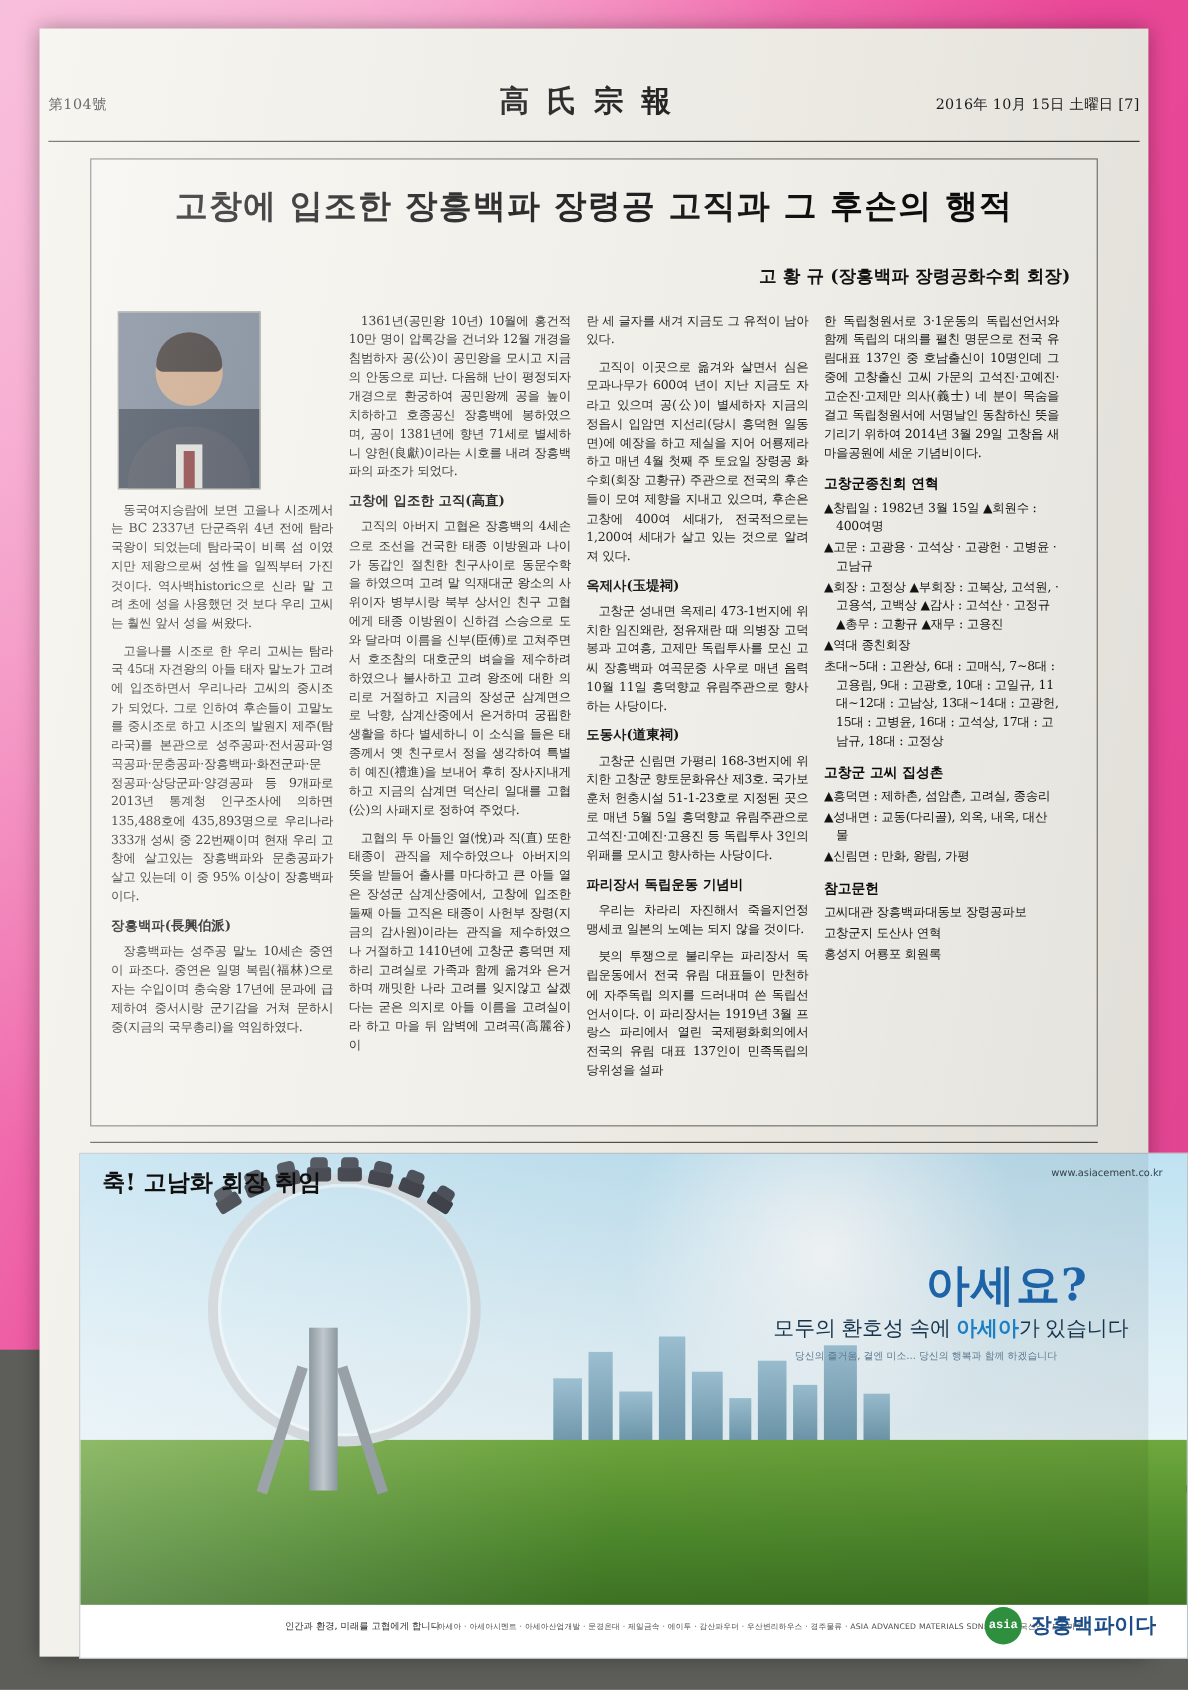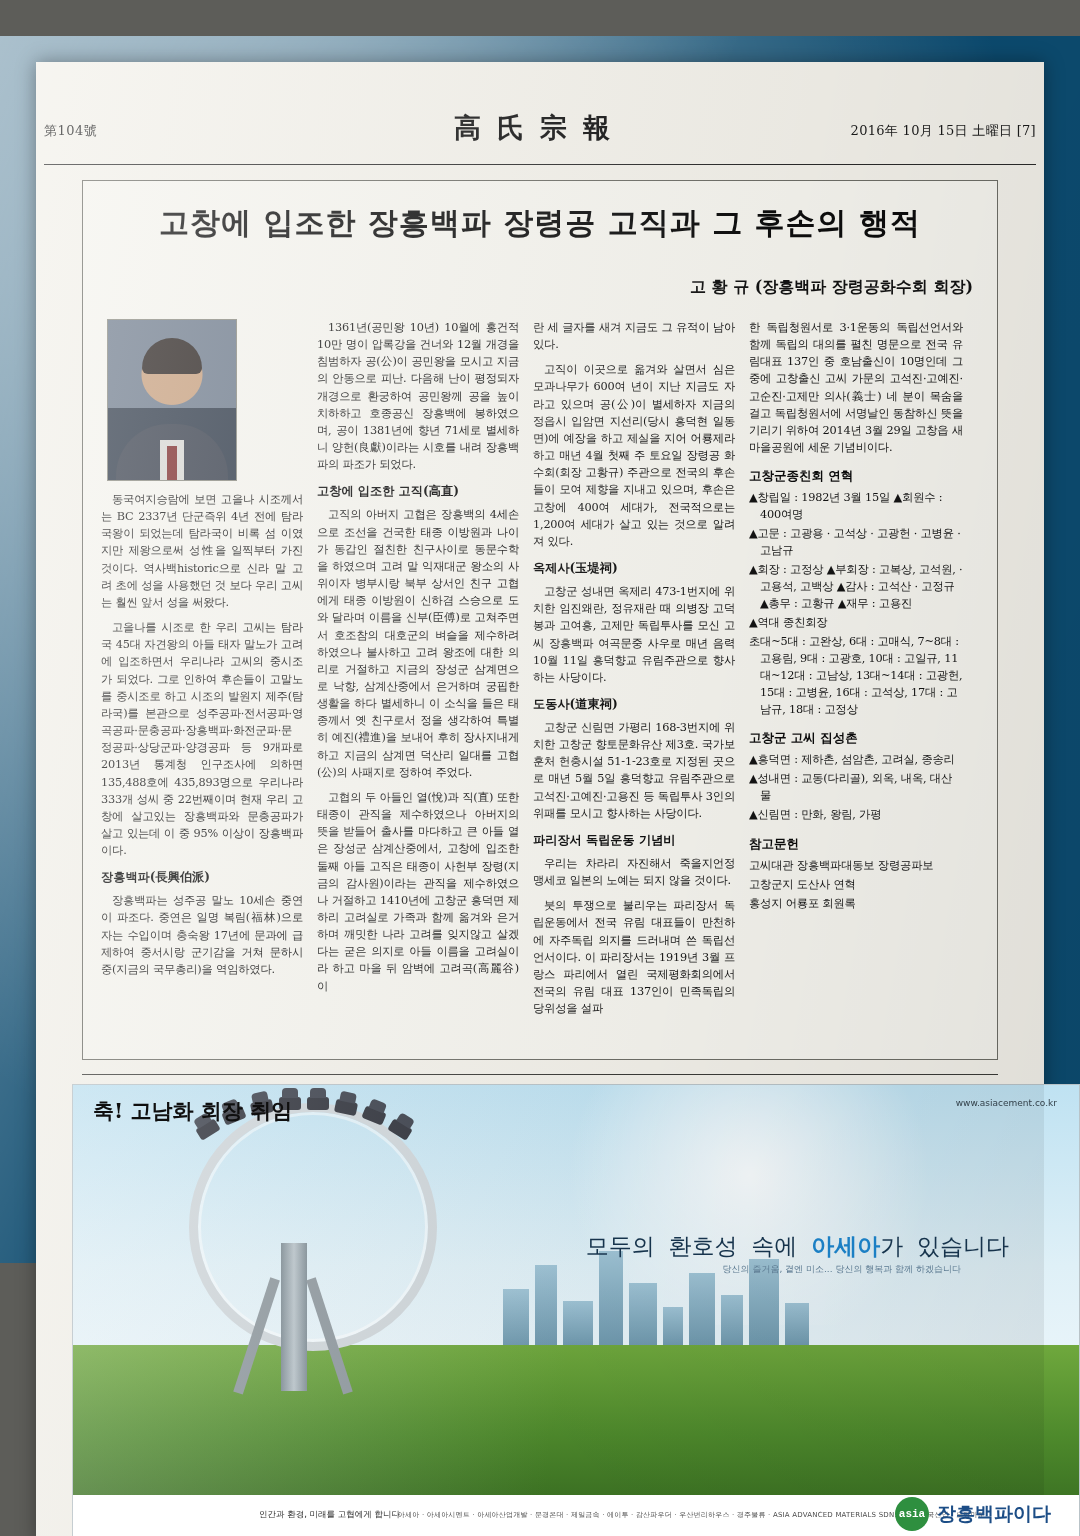"축! 고남화 회장 취임" .page { background: #0c4a6e -> #ec4899; margin-top: 36px -> none }
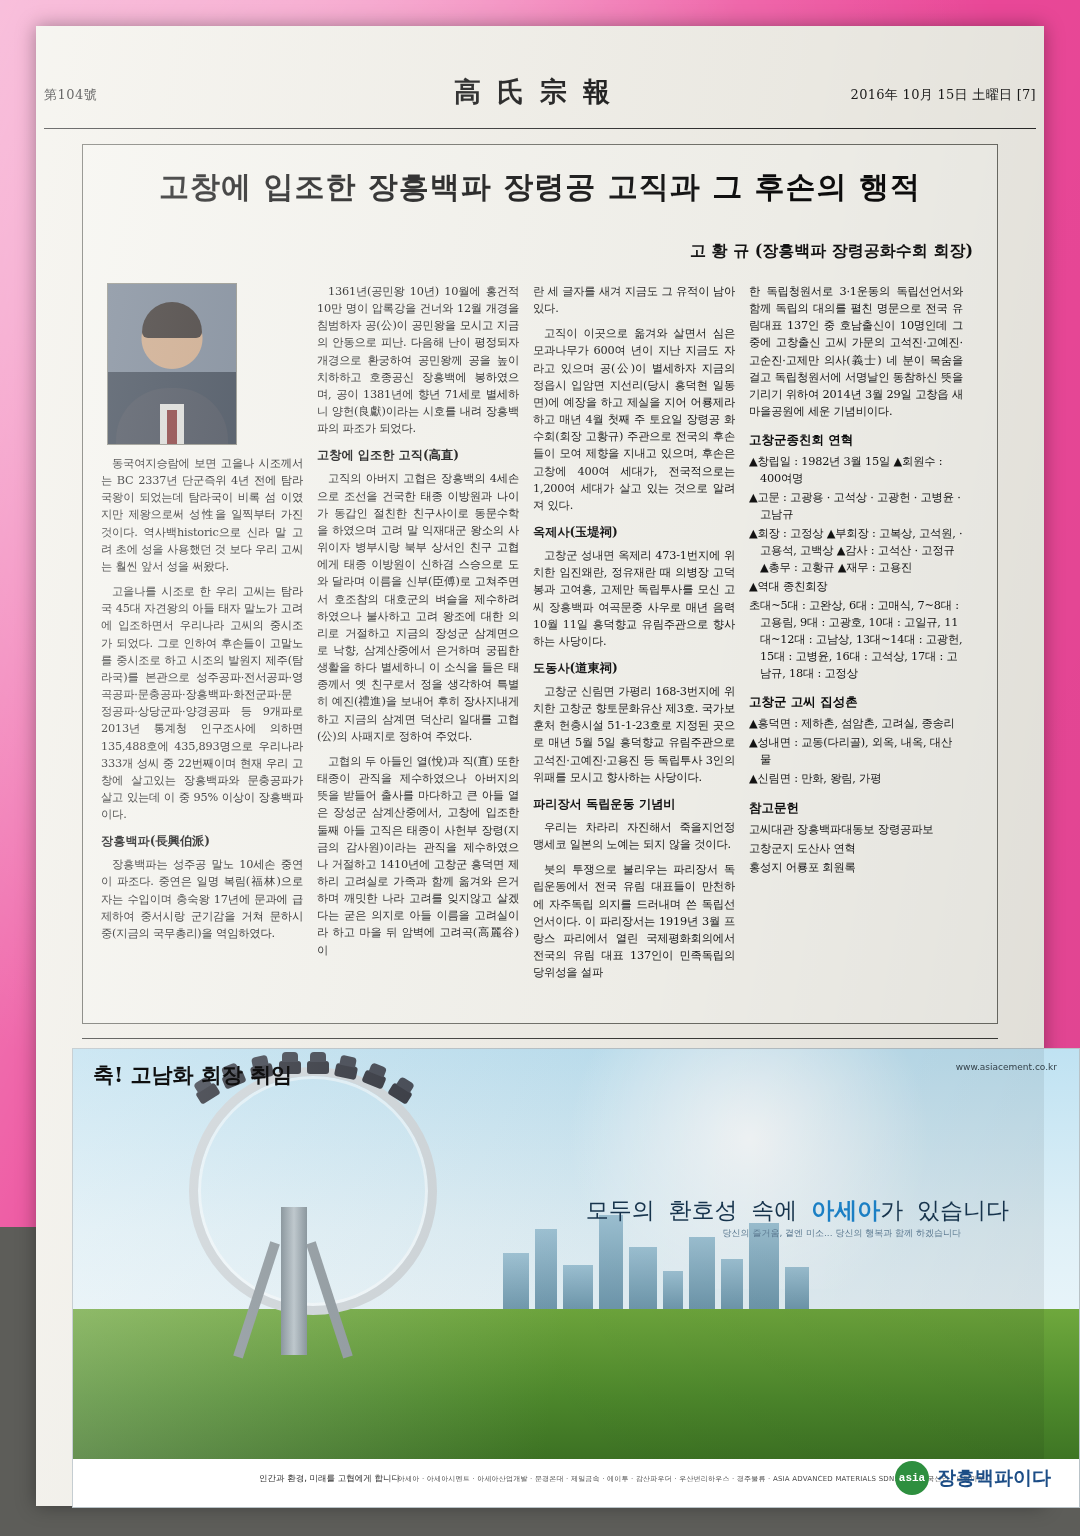"아세요?" div.ad-q { html: none -> <div>아세요?</div> }
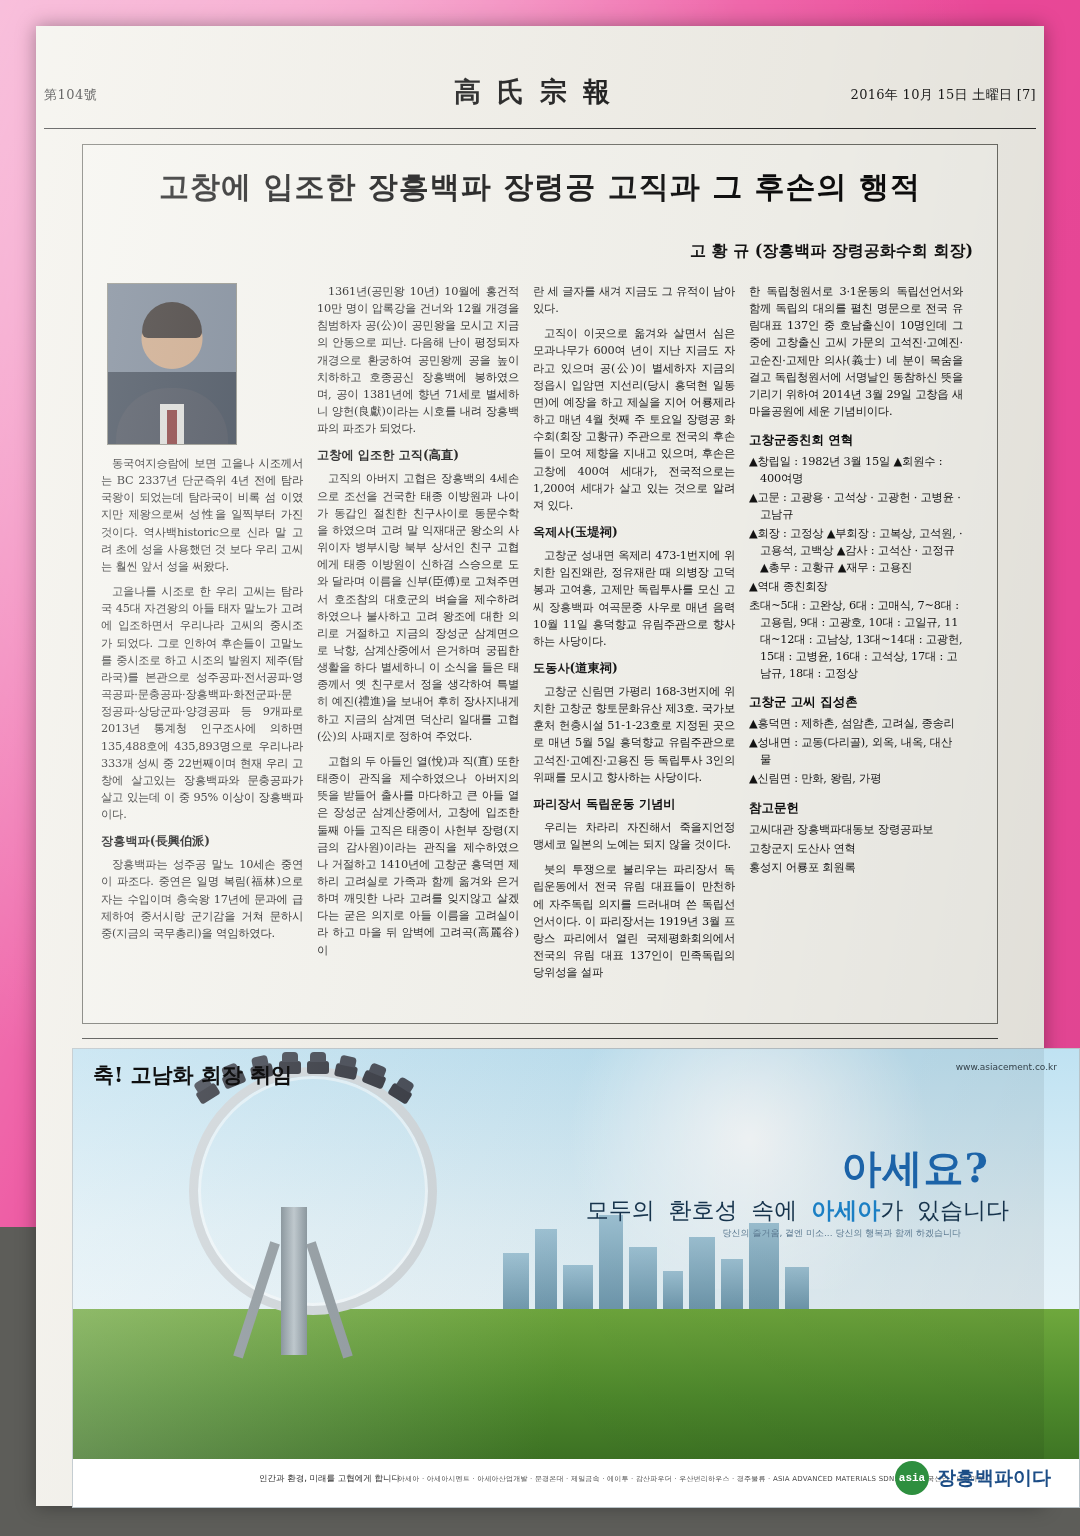"모두의 환호성 속에 아세아가 있습니다" .ad-line { font-family: Liberation Mono, monospace -> Liberation Serif, serif; font-size: 23px -> 19px; right: 70px -> 53px }
